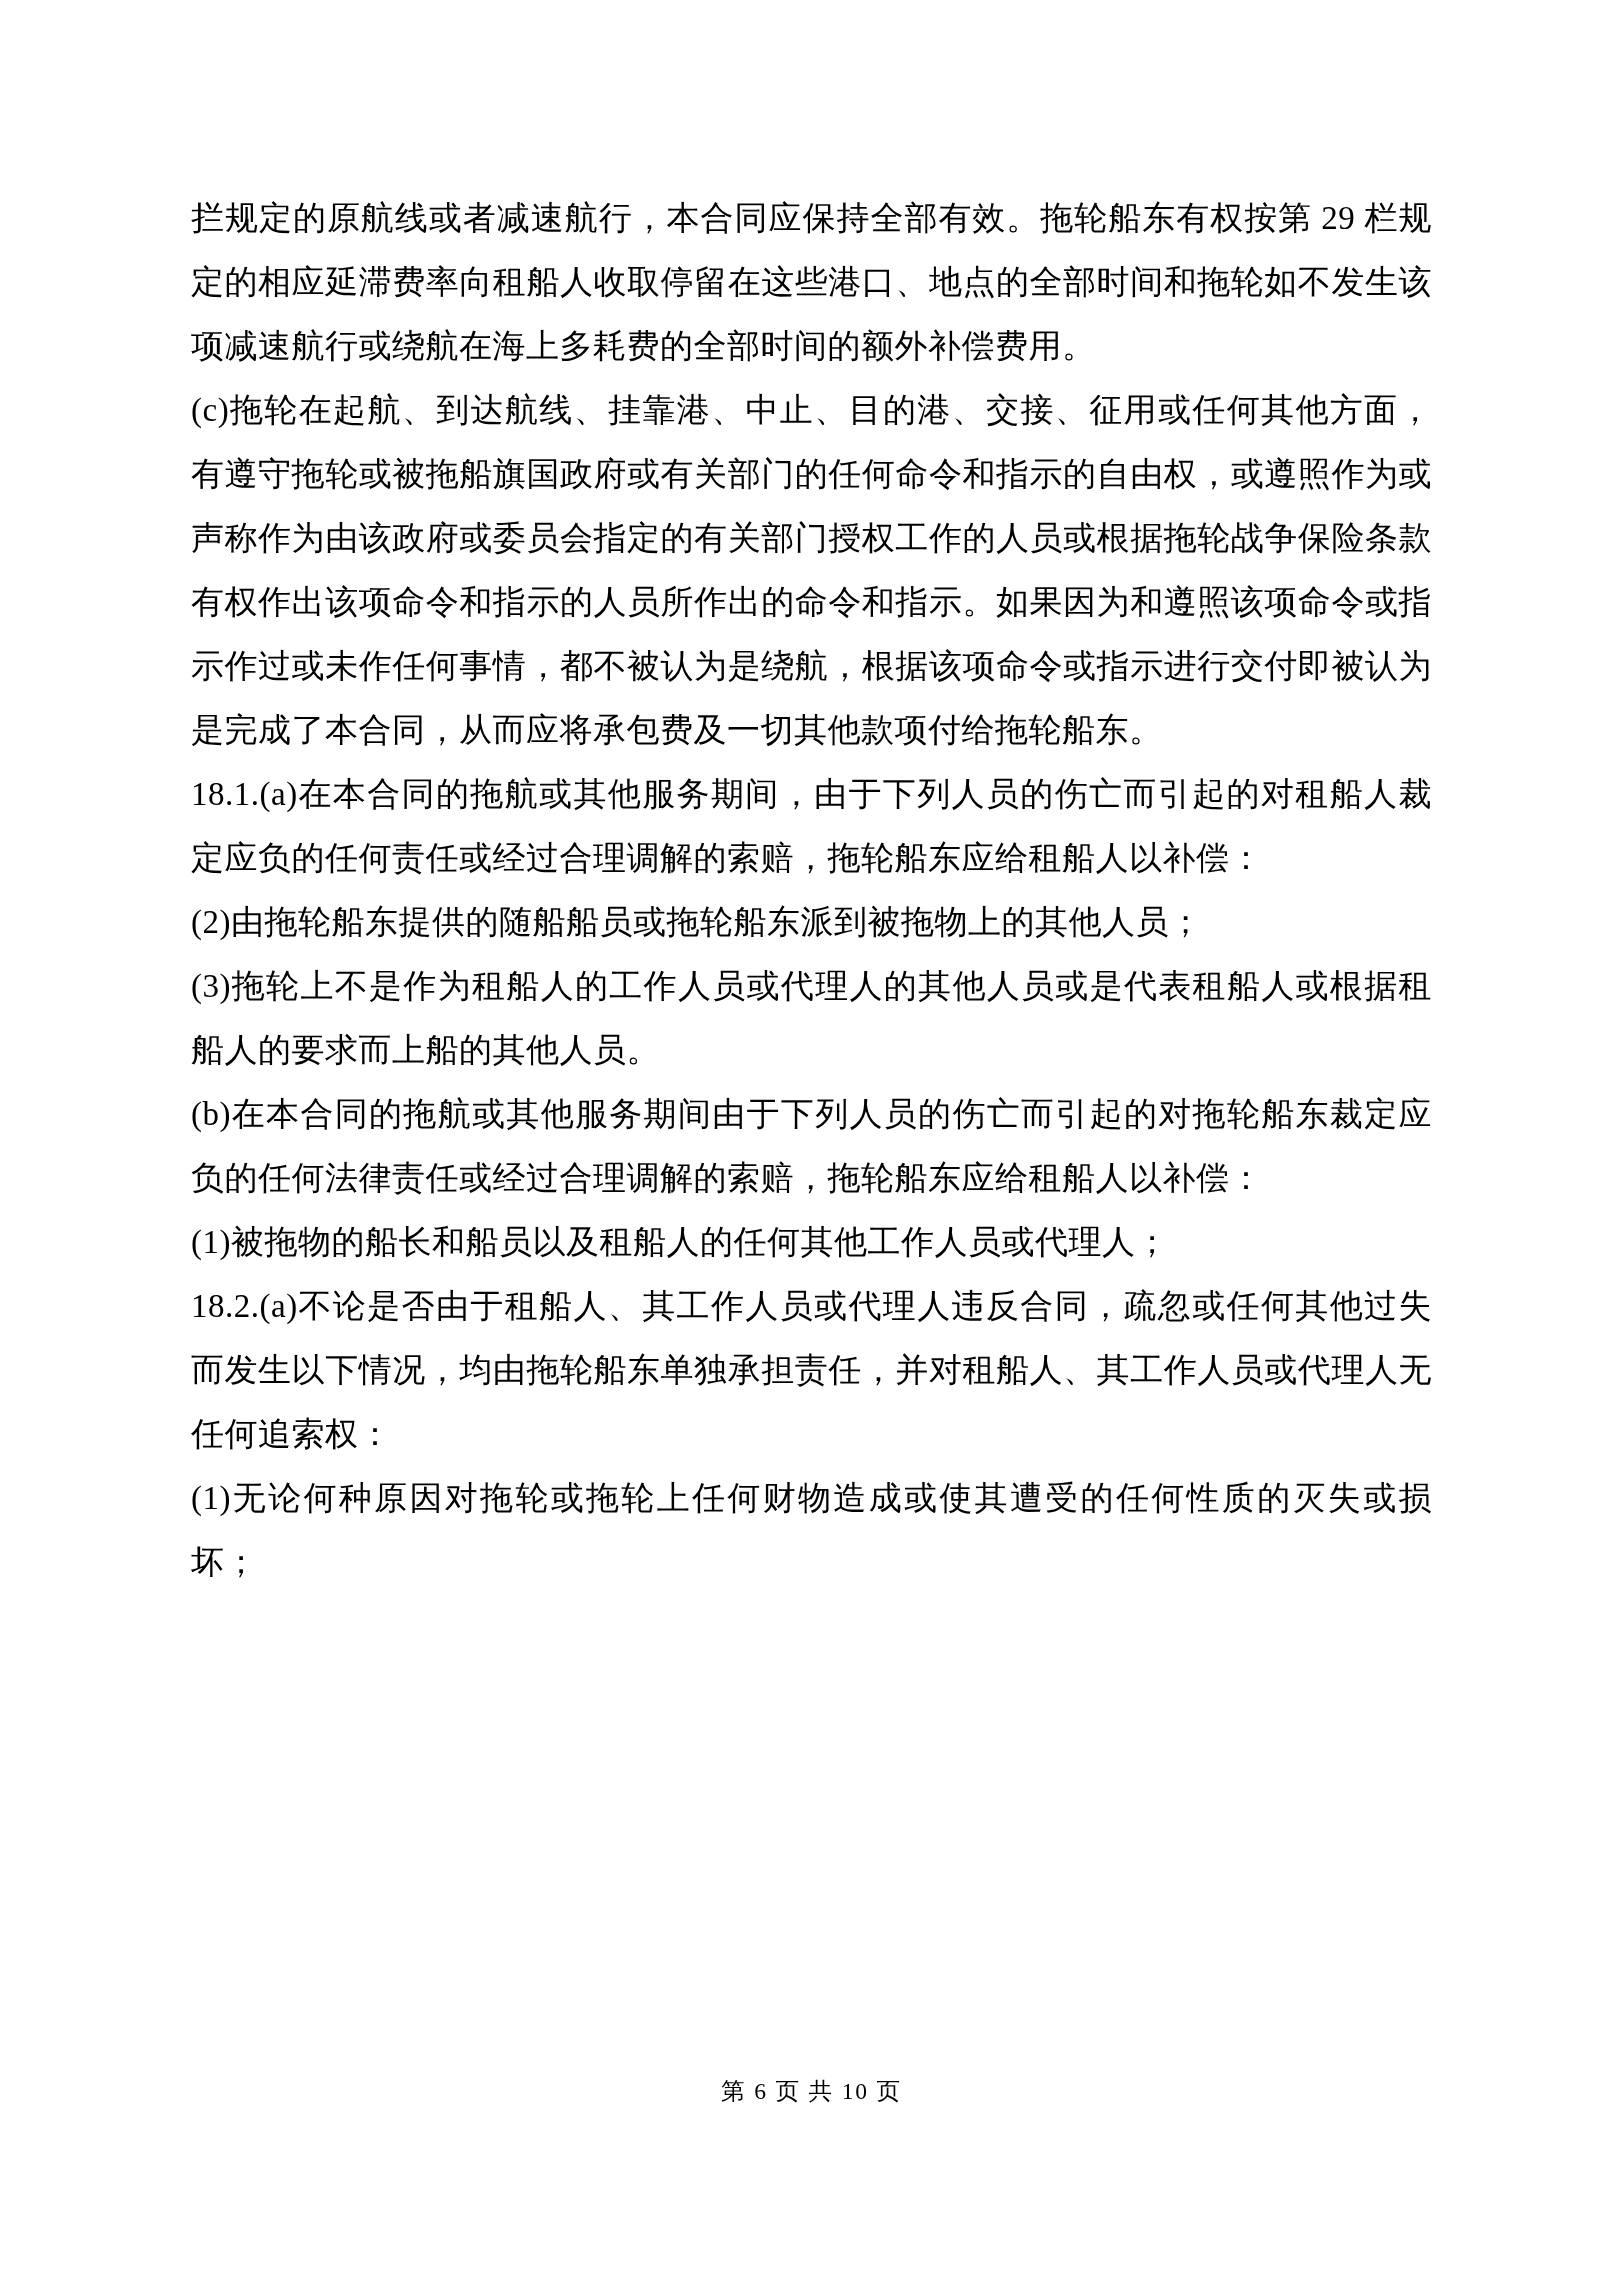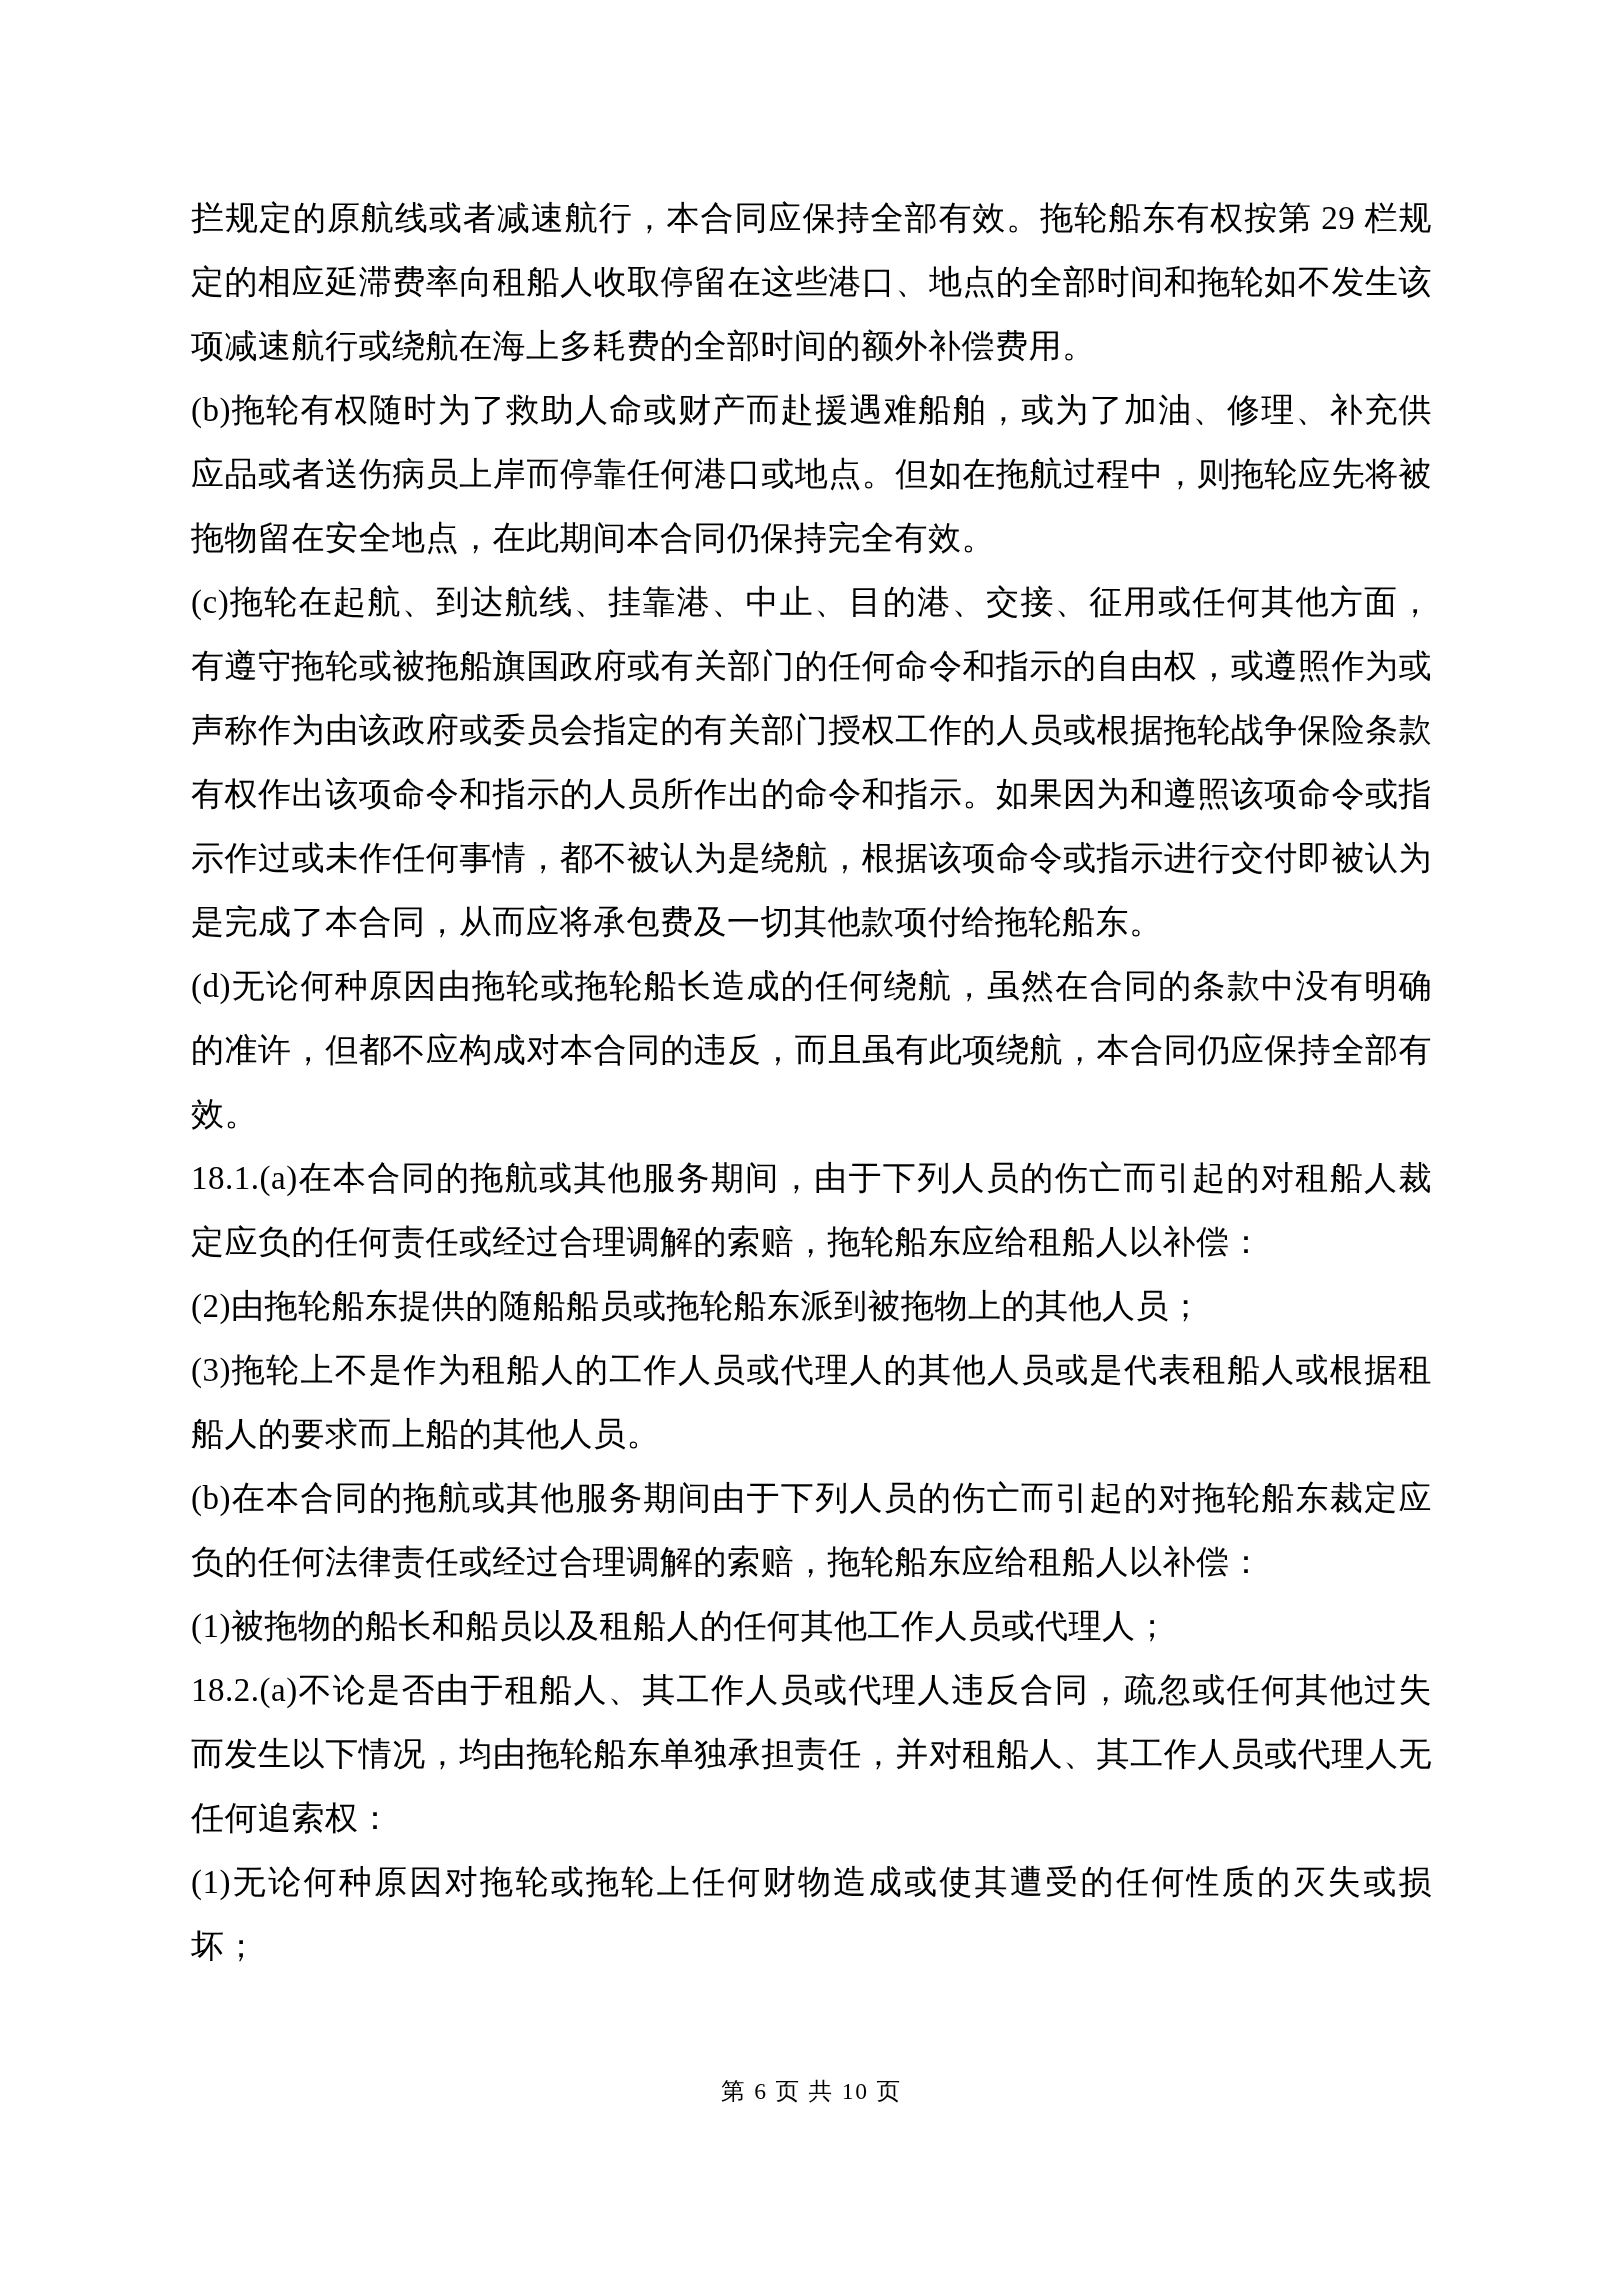"(b)拖轮有权随时为了救助人命或财产而赴援遇难船舶，或为了加油、修理、补充供应品" p { html: <p>(b)拖轮有权随时为了救助人命或财产而赴援遇难船舶，或为了加油、修理、补充供应品或者送伤病员上岸而停靠任何港口或地点。但如在拖航过程中，则拖轮应先将被拖物留在安全地点，在此期间本合同仍保持完全有效。</p> -> none }
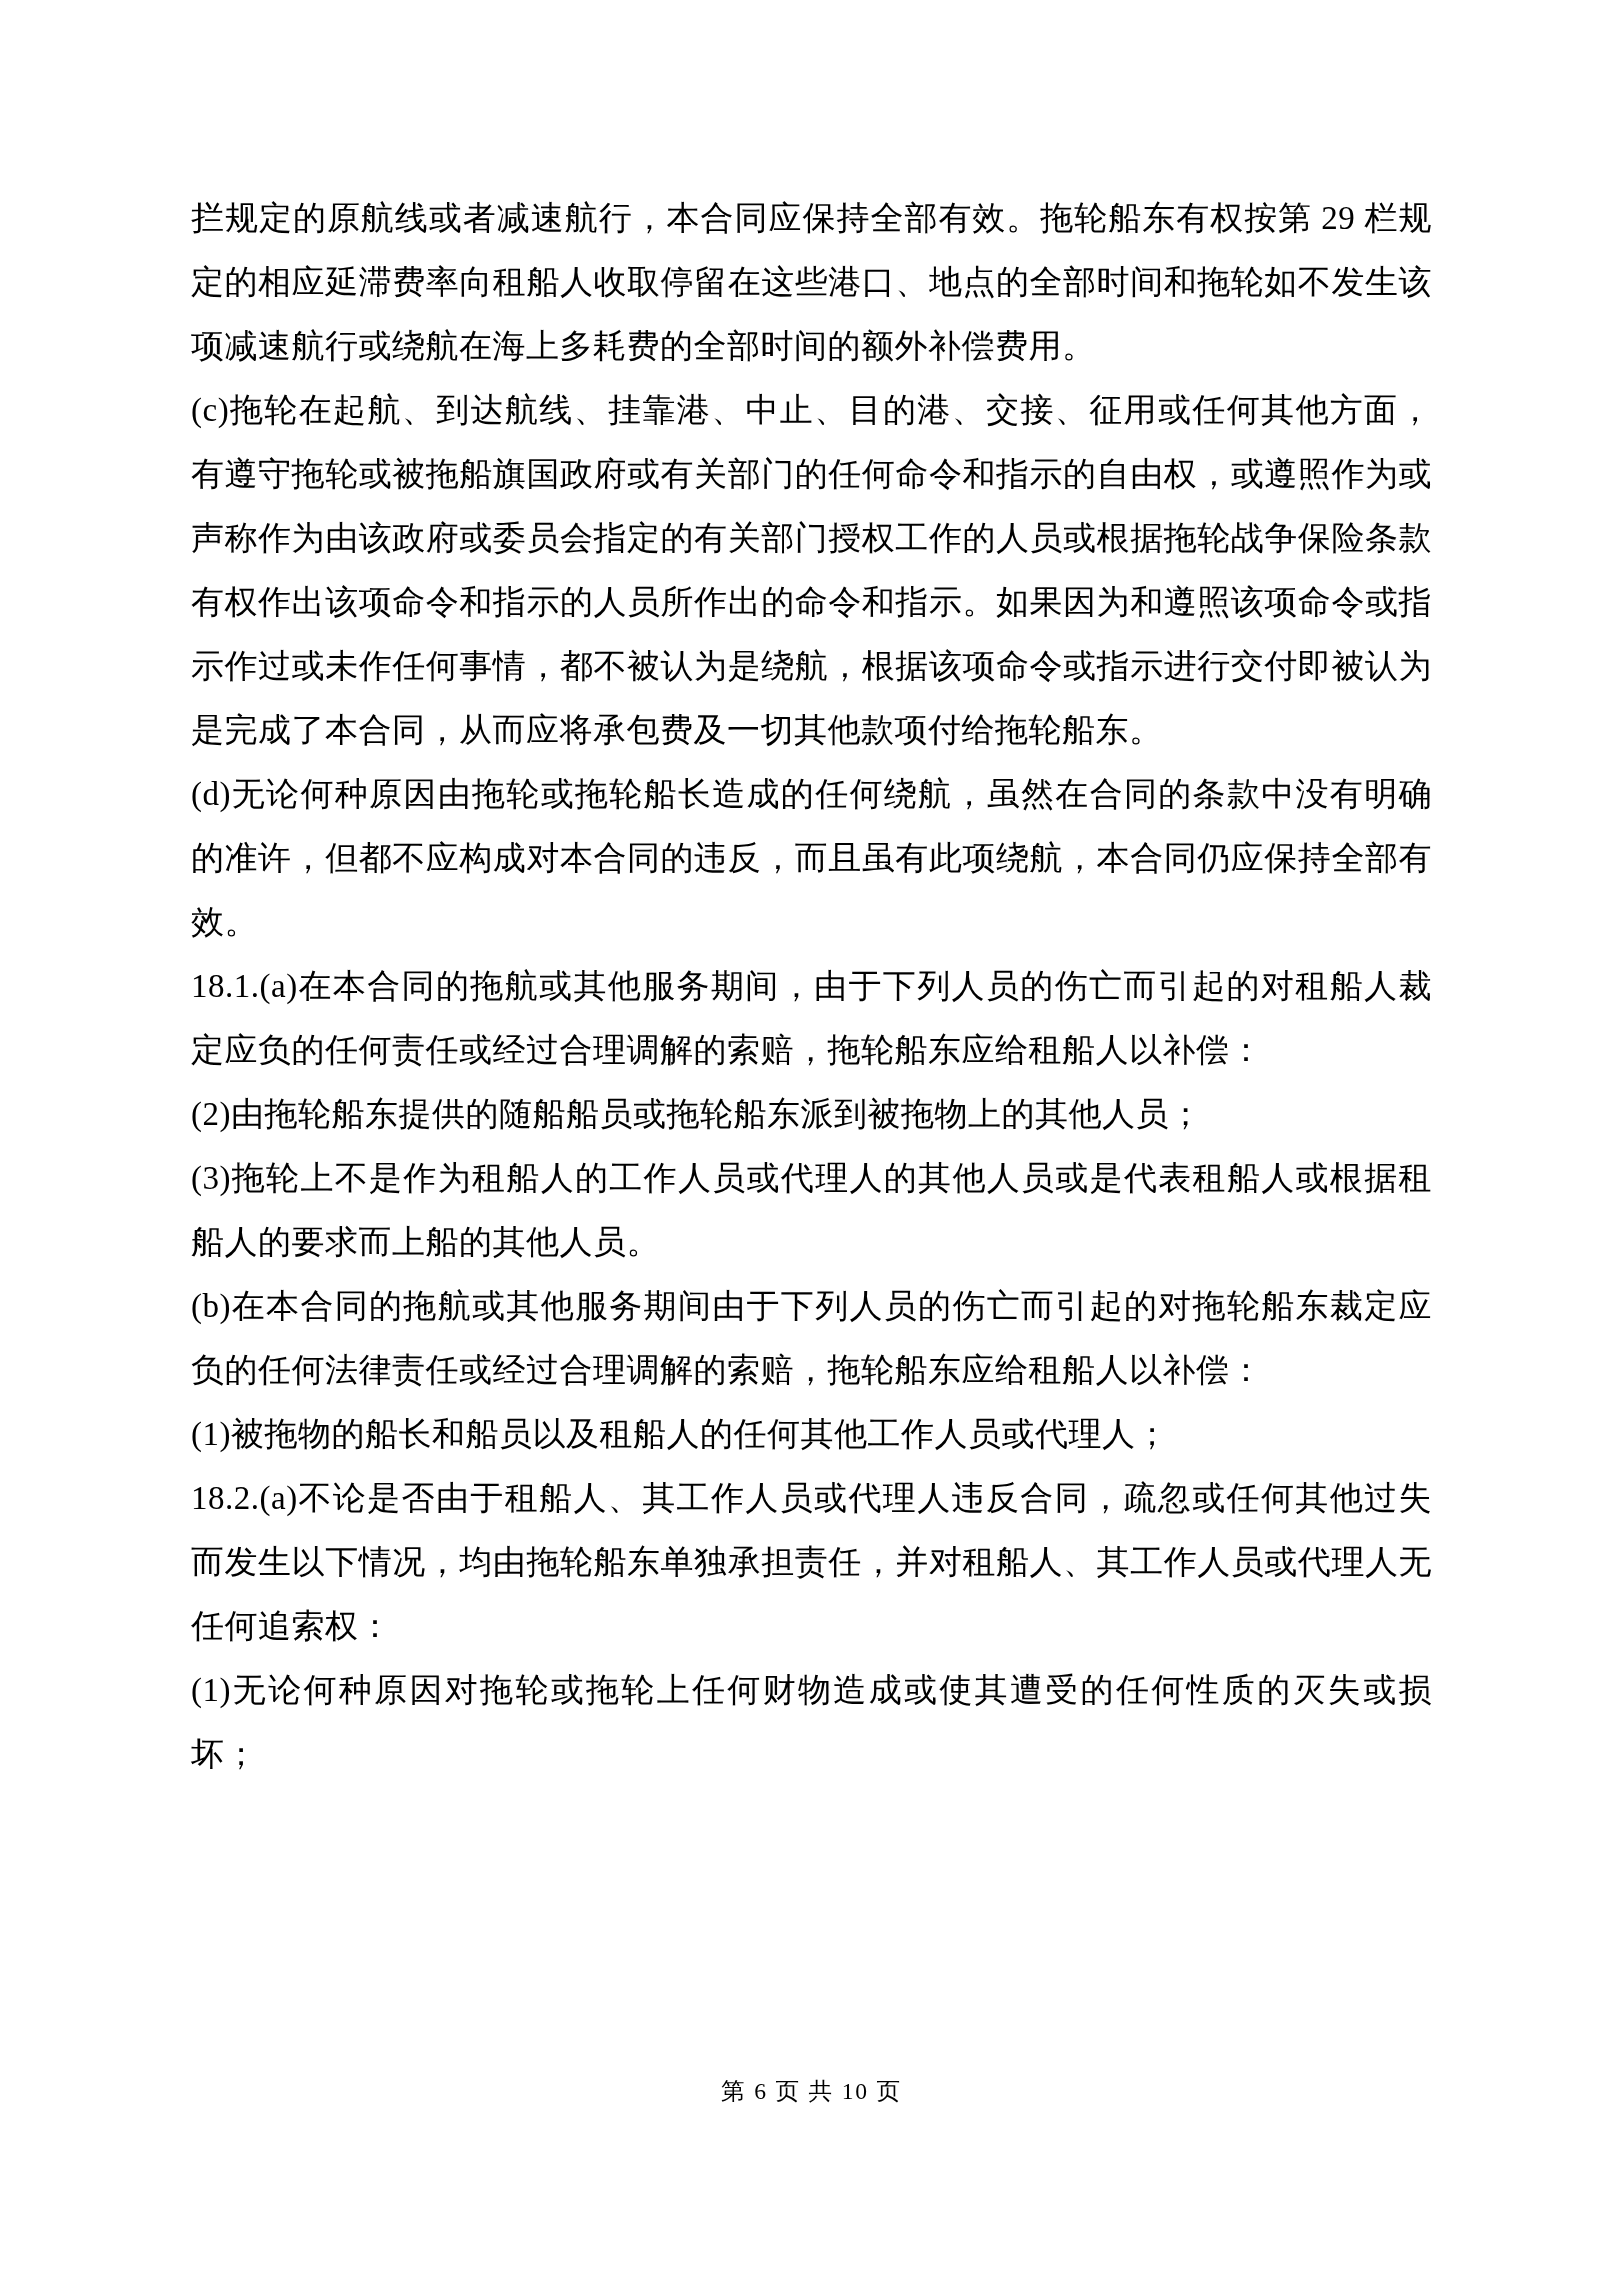"(d)无论何种原因由拖轮或拖轮船长造成的任何绕航，虽然在合同的条款中没有明确的准" p { html: <p>(d)无论何种原因由拖轮或拖轮船长造成的任何绕航，虽然在合同的条款中没有明确的准许，但都不应构成对本合同的违反，而且虽有此项绕航，本合同仍应保持全部有效。</p> -> none }
